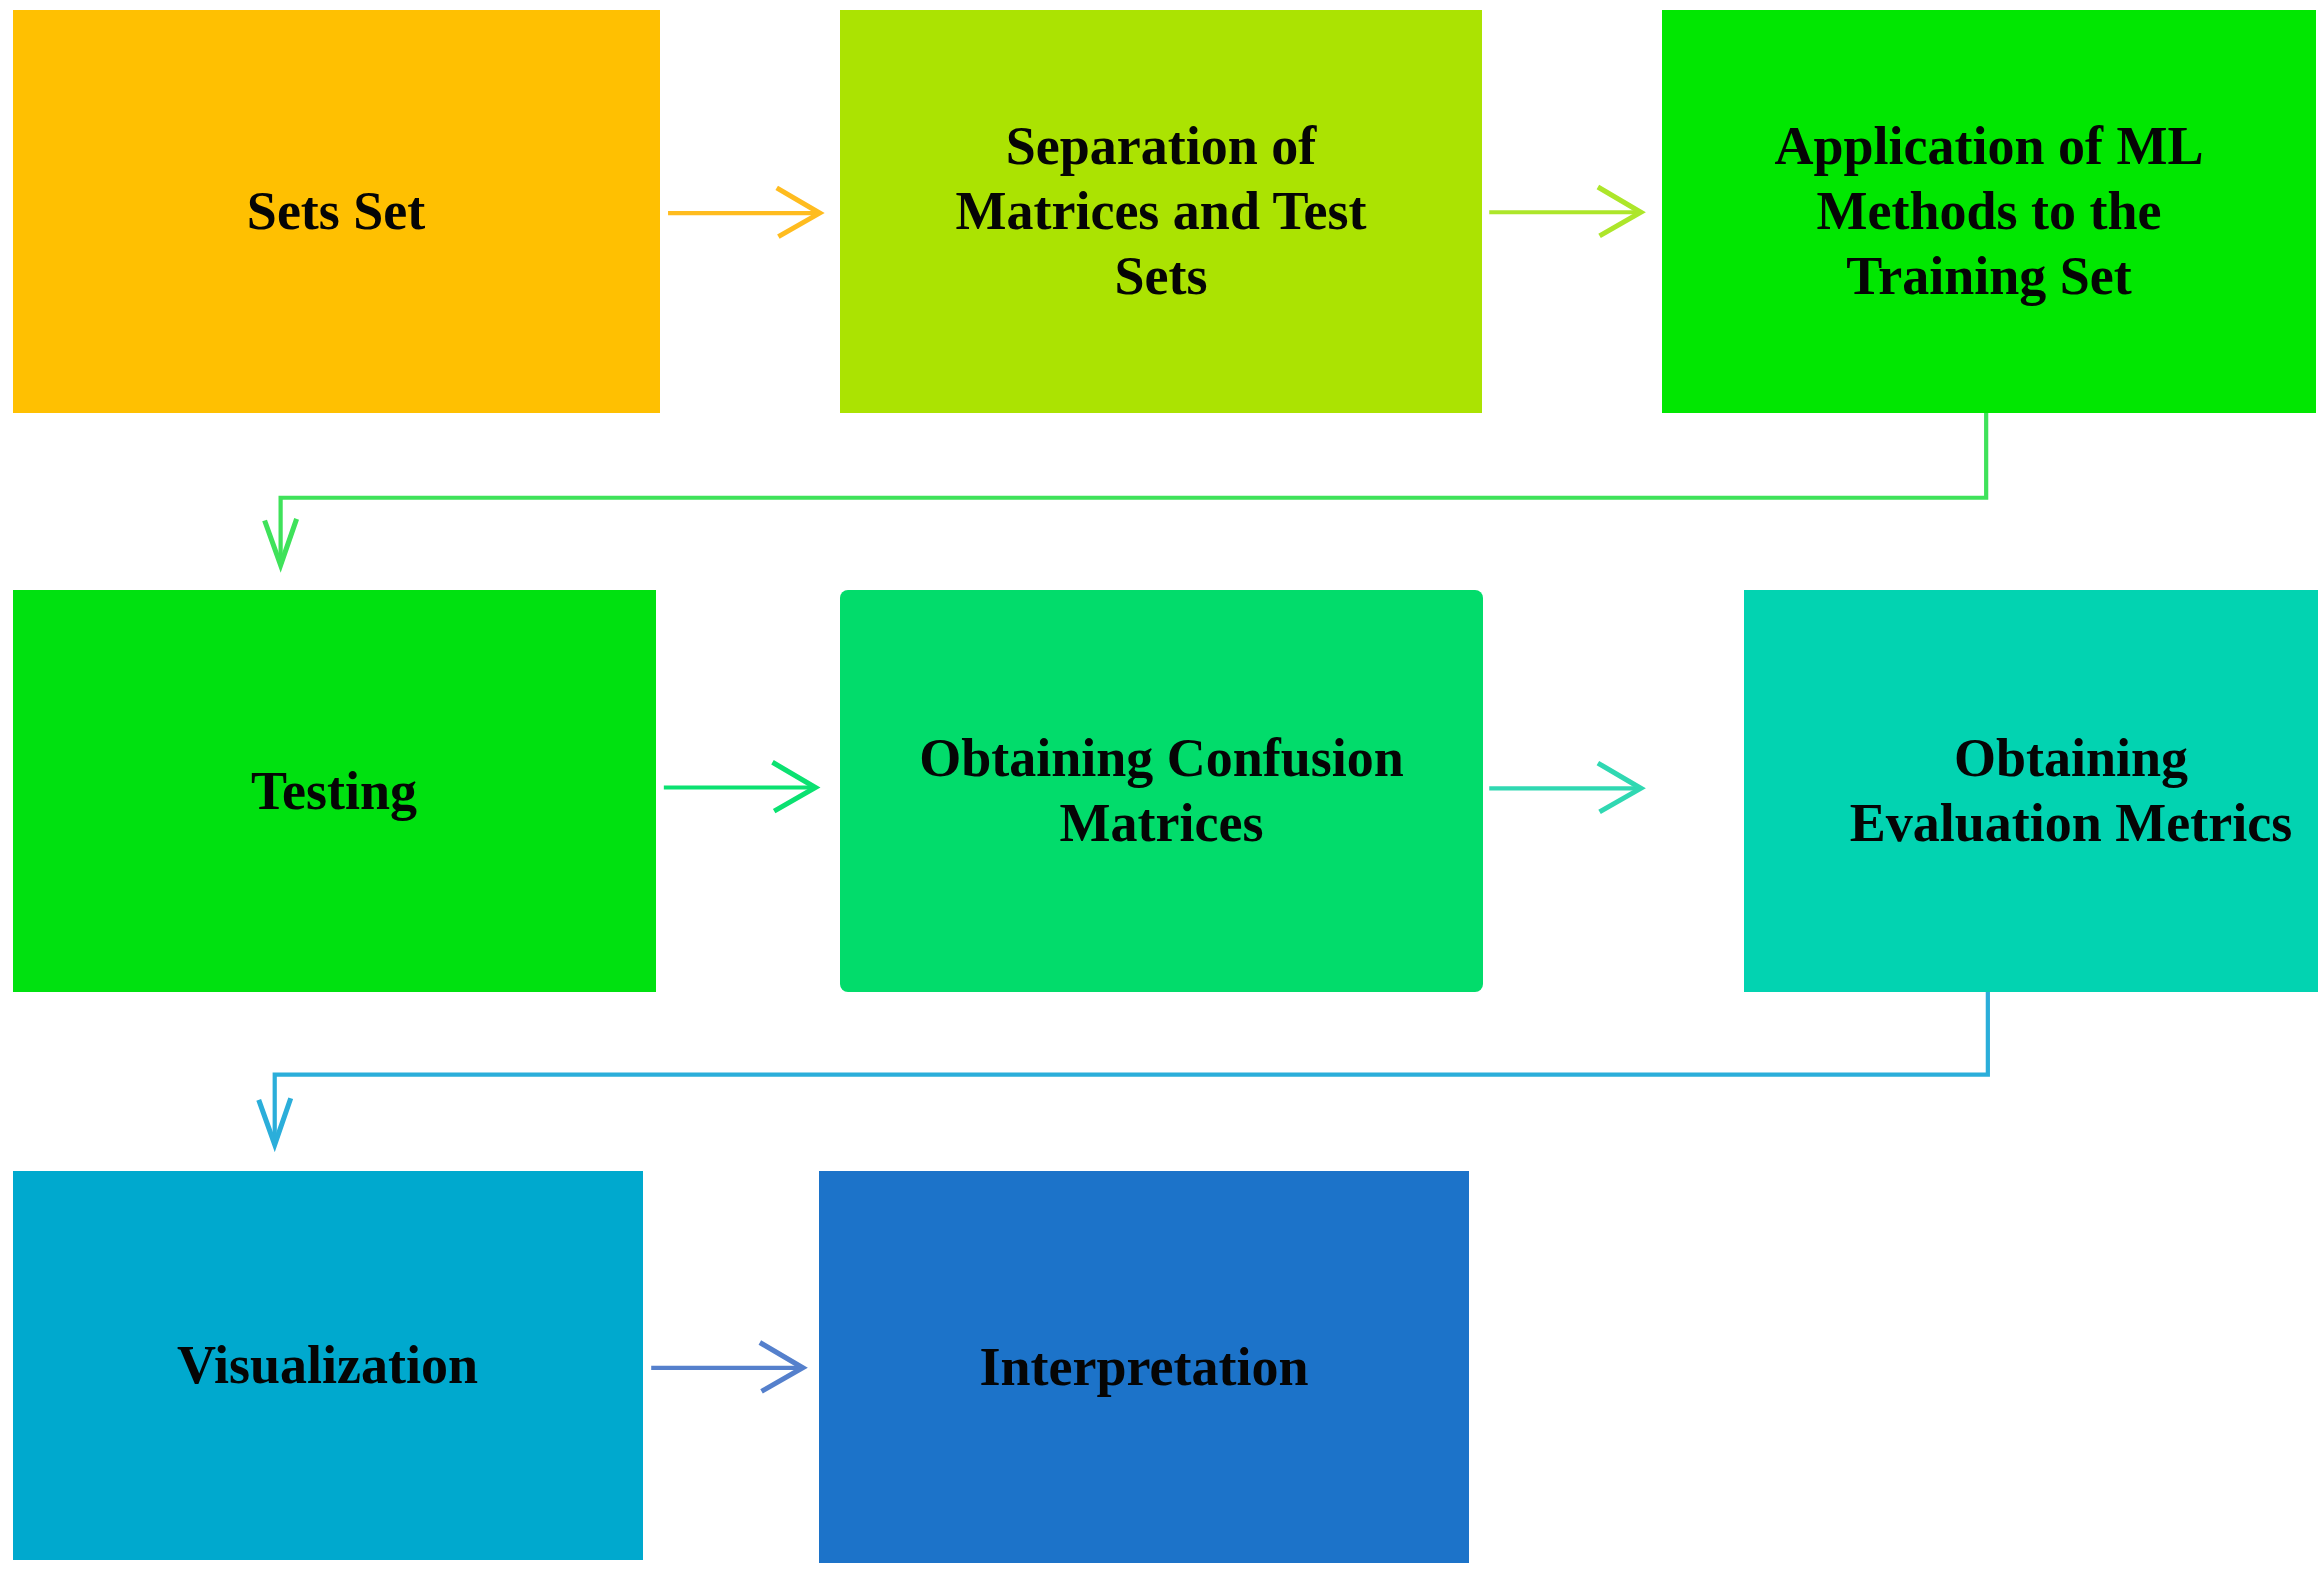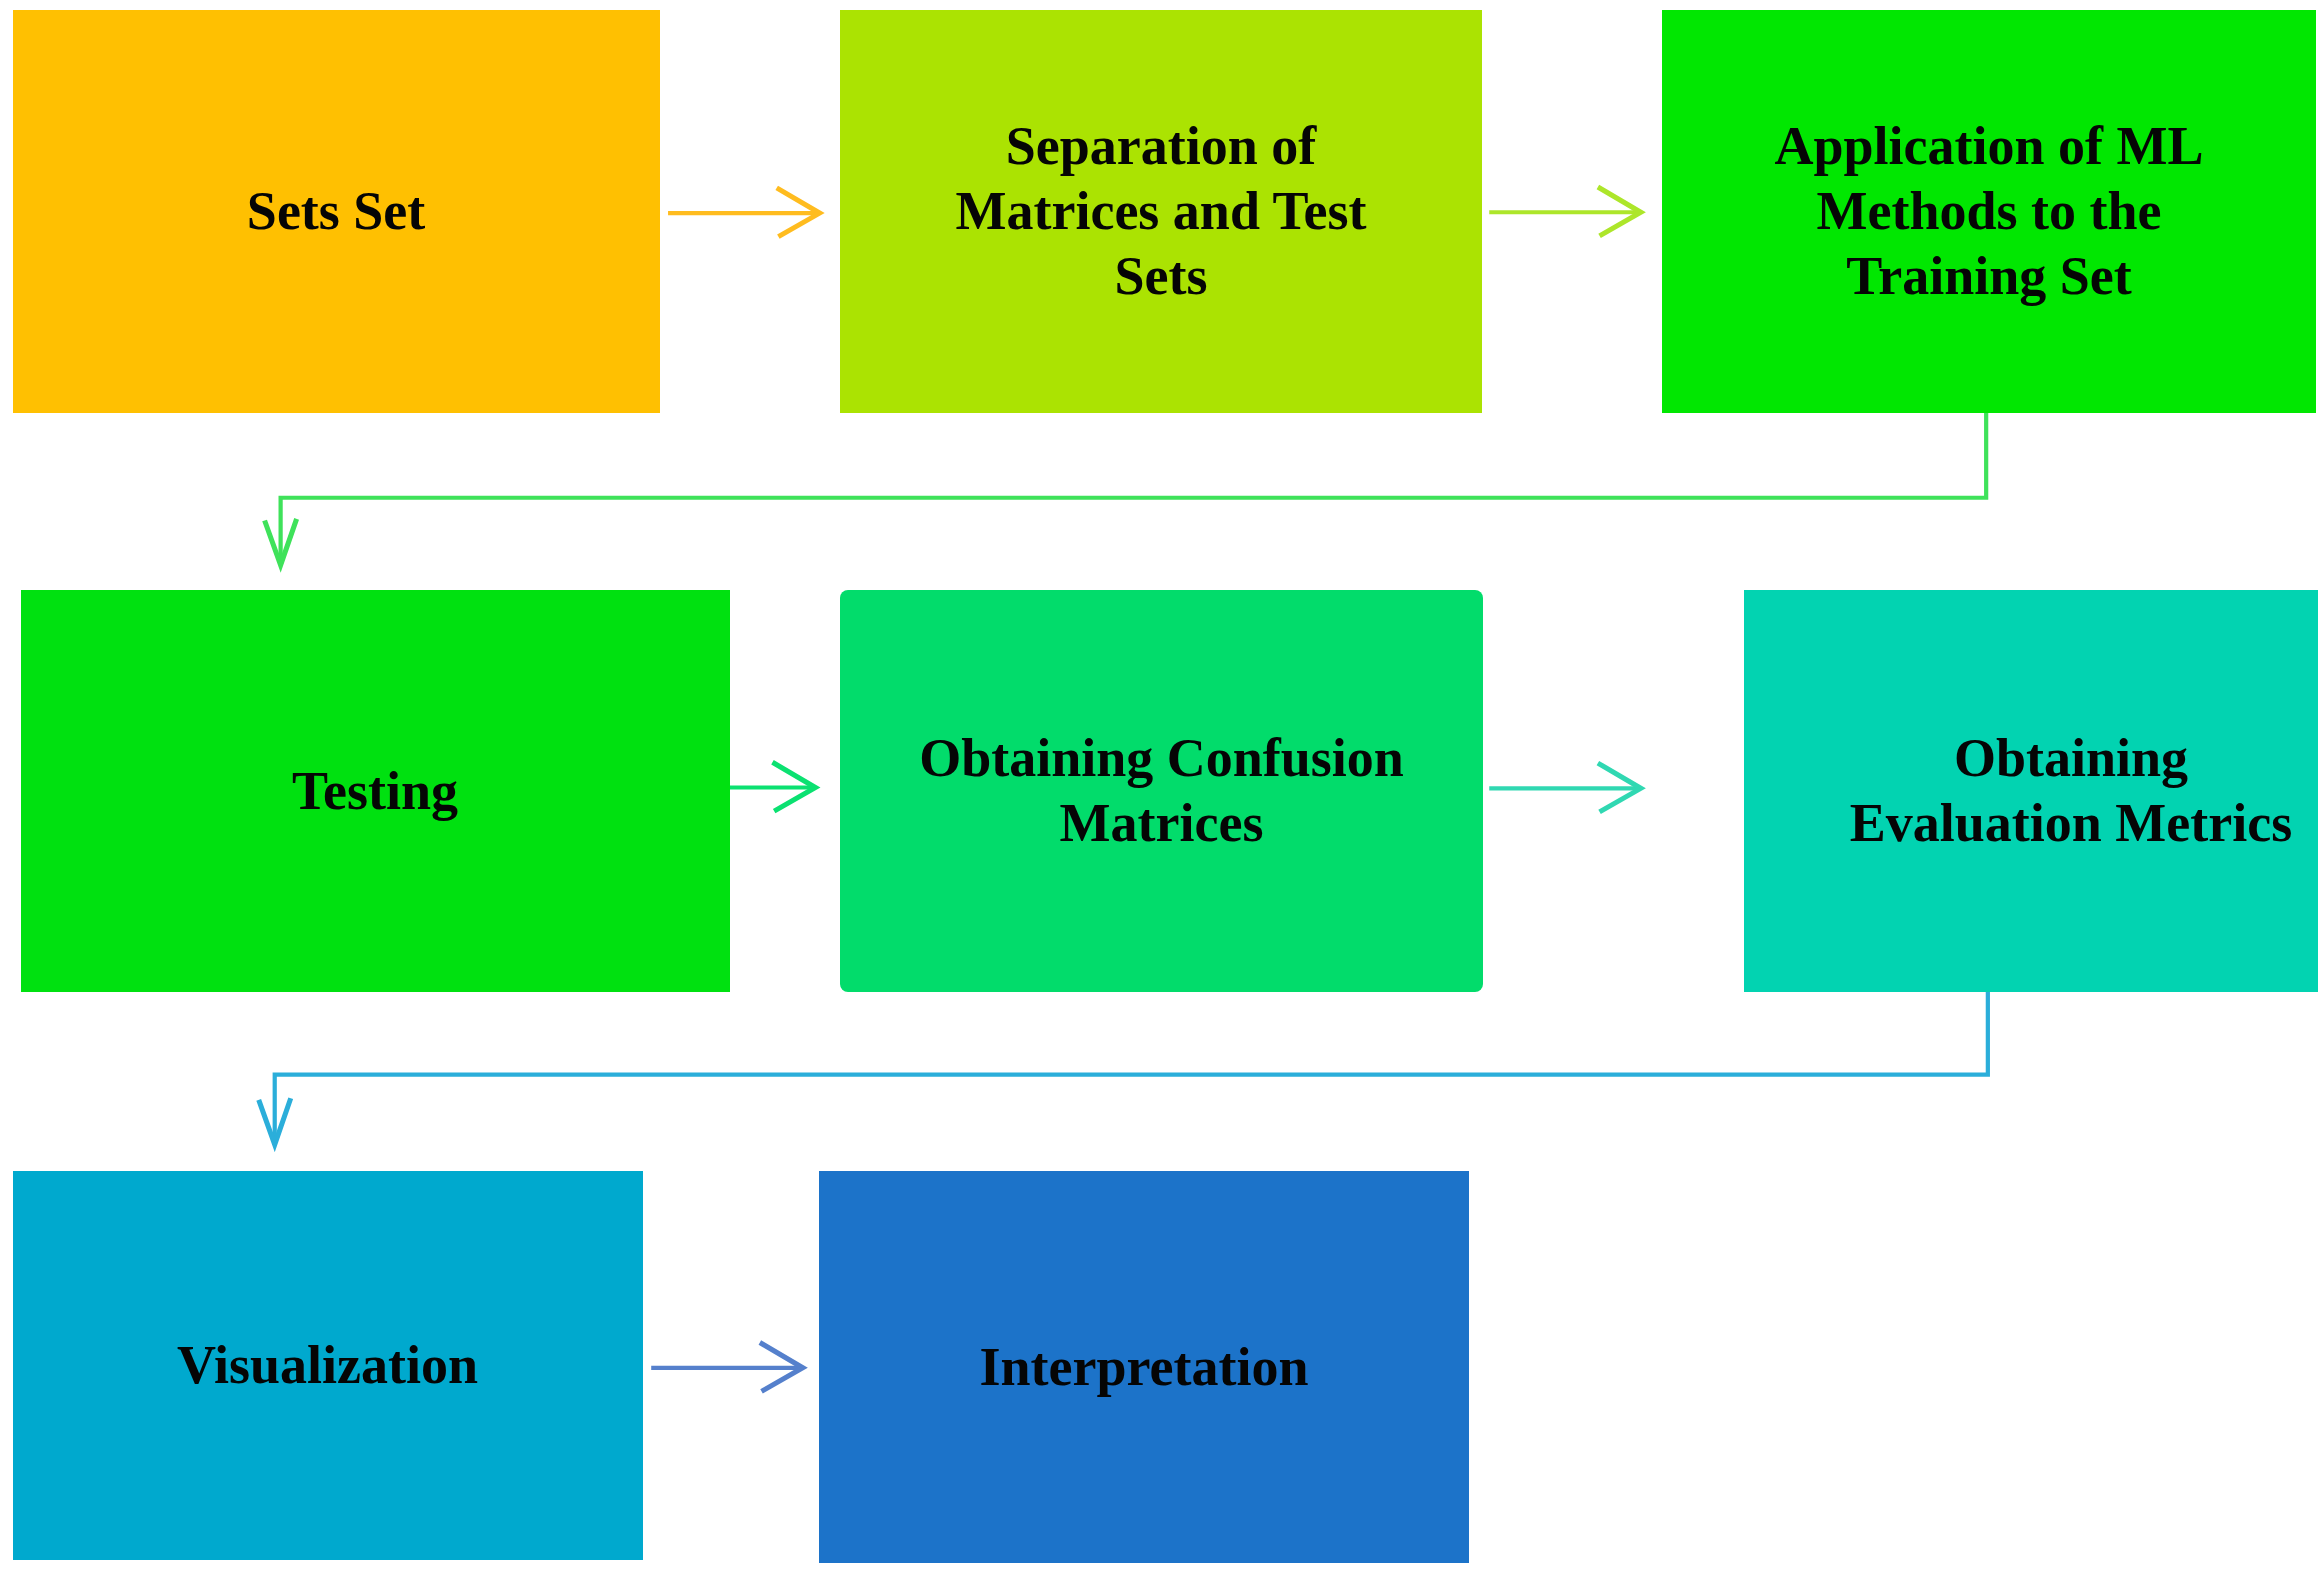"Testing" .n4 { margin-left: 8px -> none; width: 709px -> 643px }
